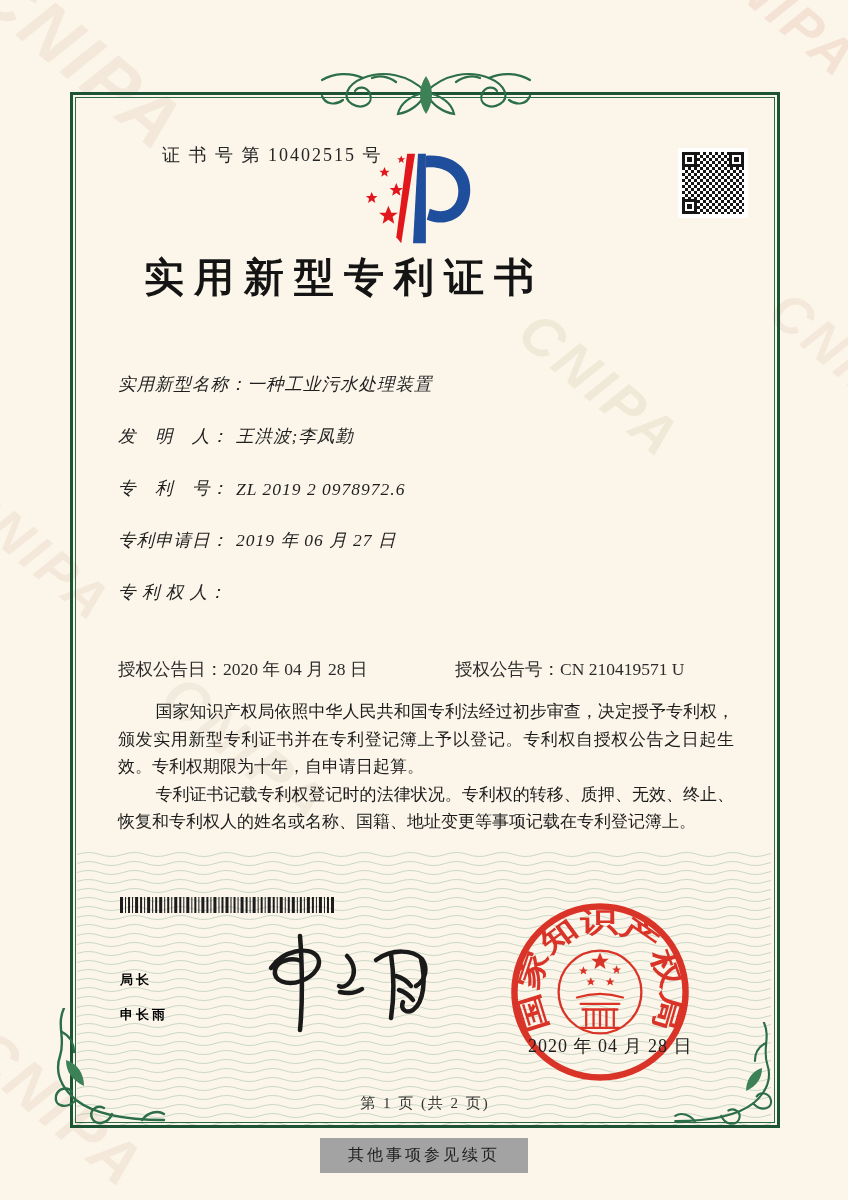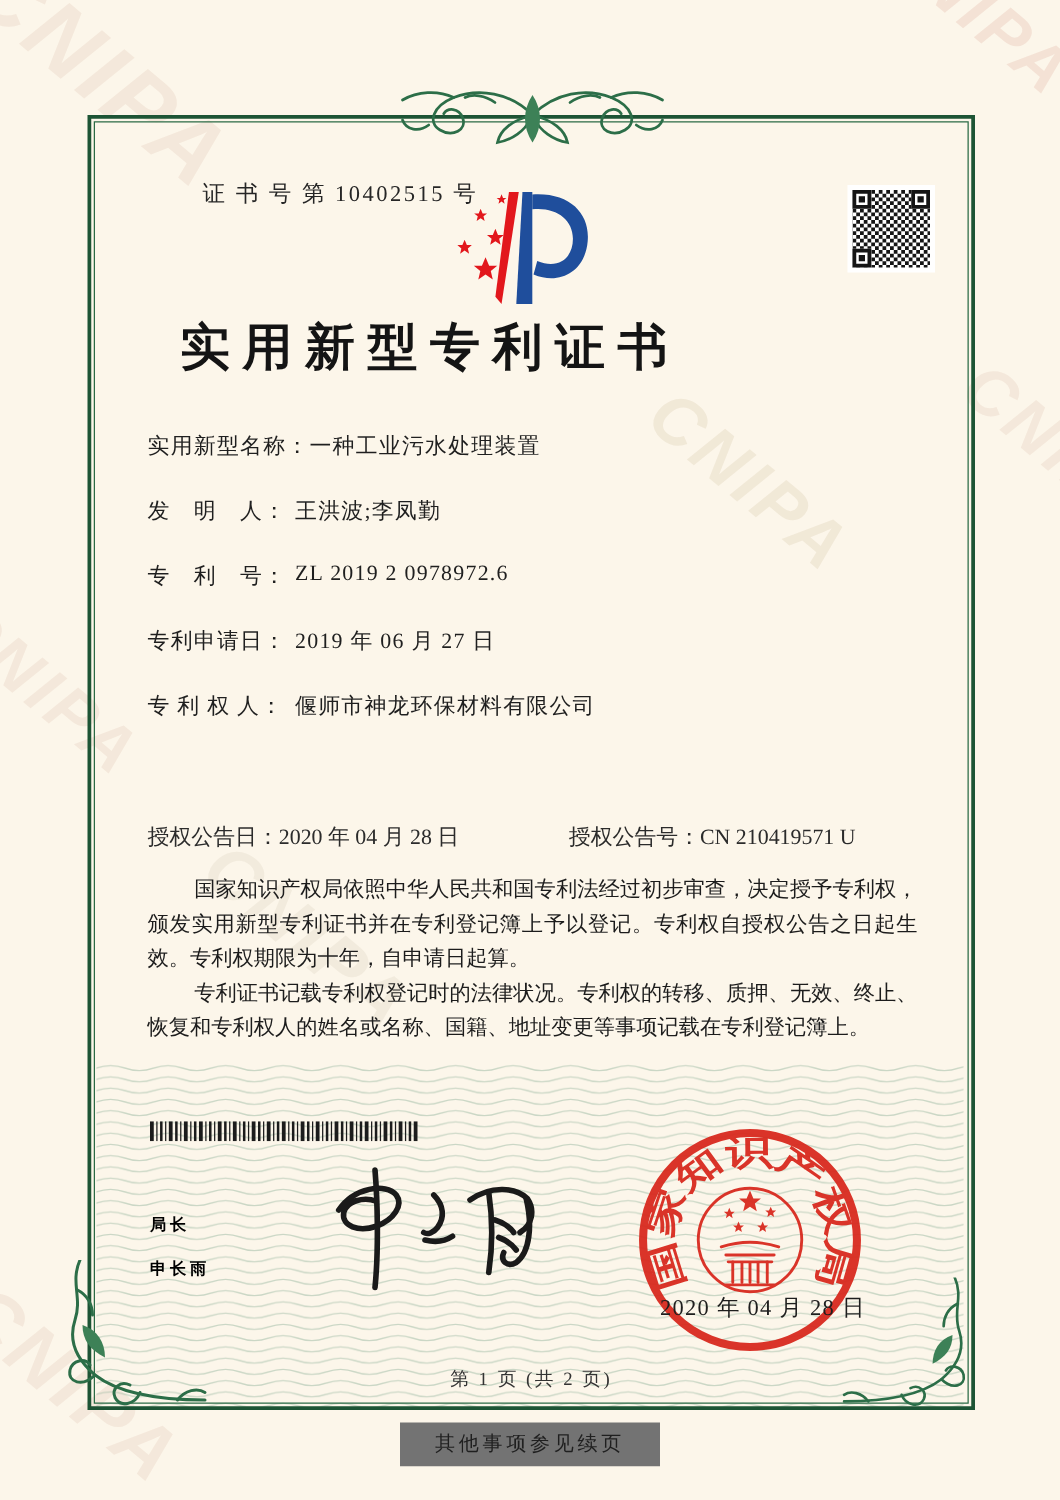"实用新型名称：" .frow { align-items: flex-start -> flex-end; font-style: none -> italic }
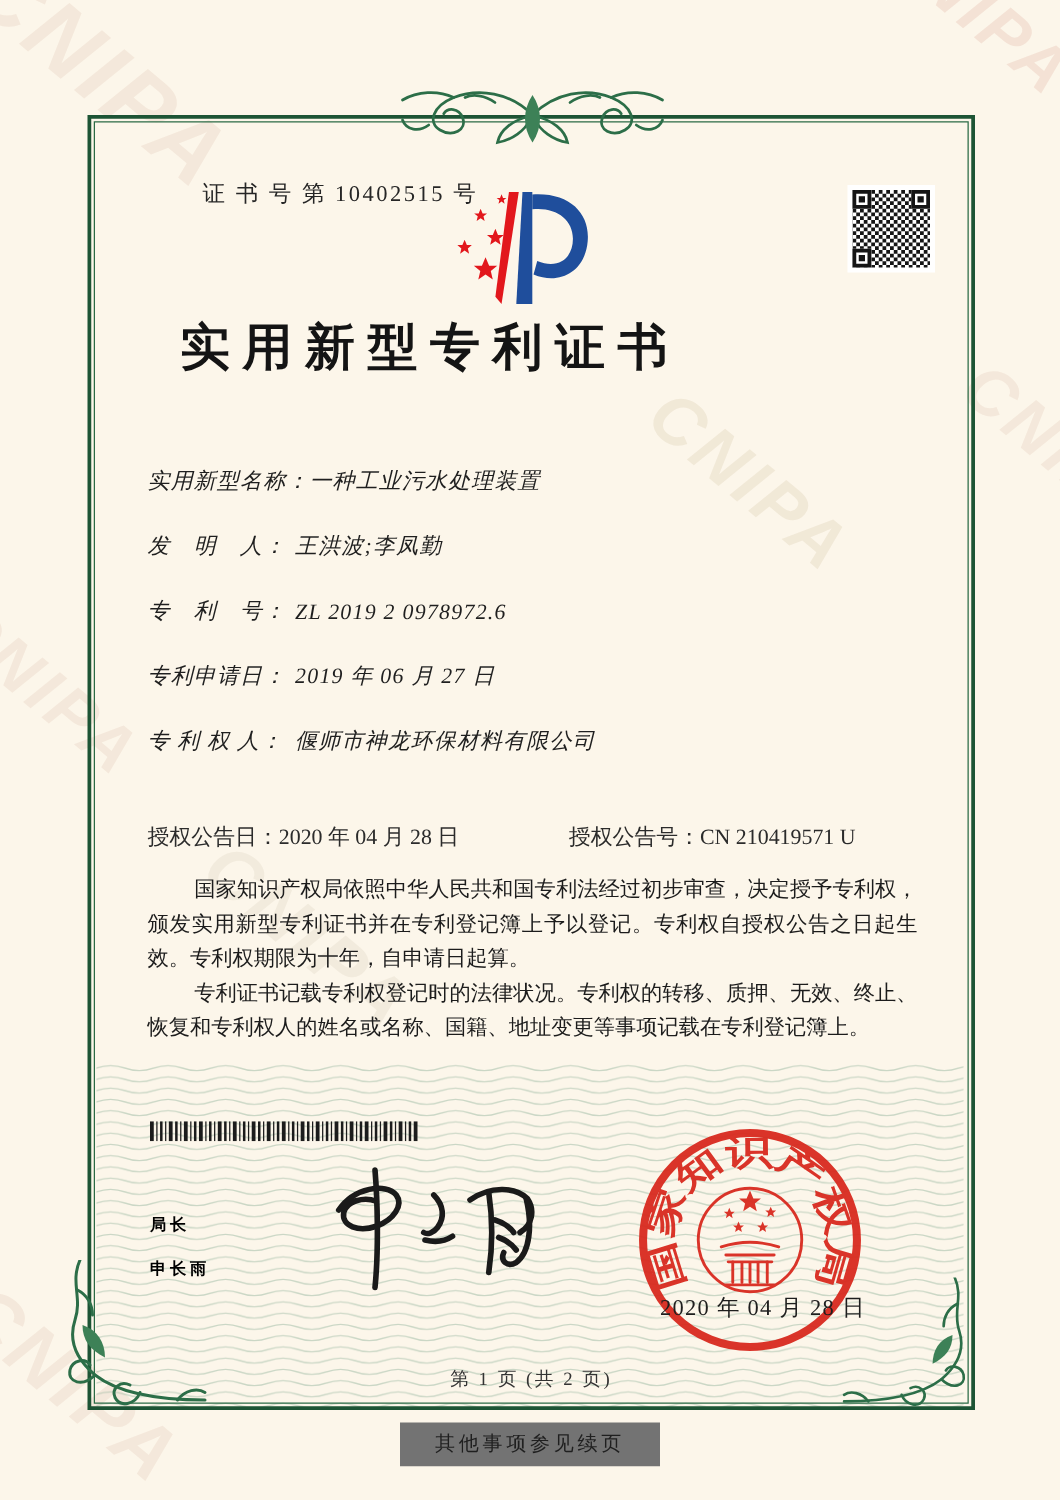"偃师市神龙环保材料有限公司" span.fvalue { html: <span>偃师市神龙环保材料有限公司</span> -> none }
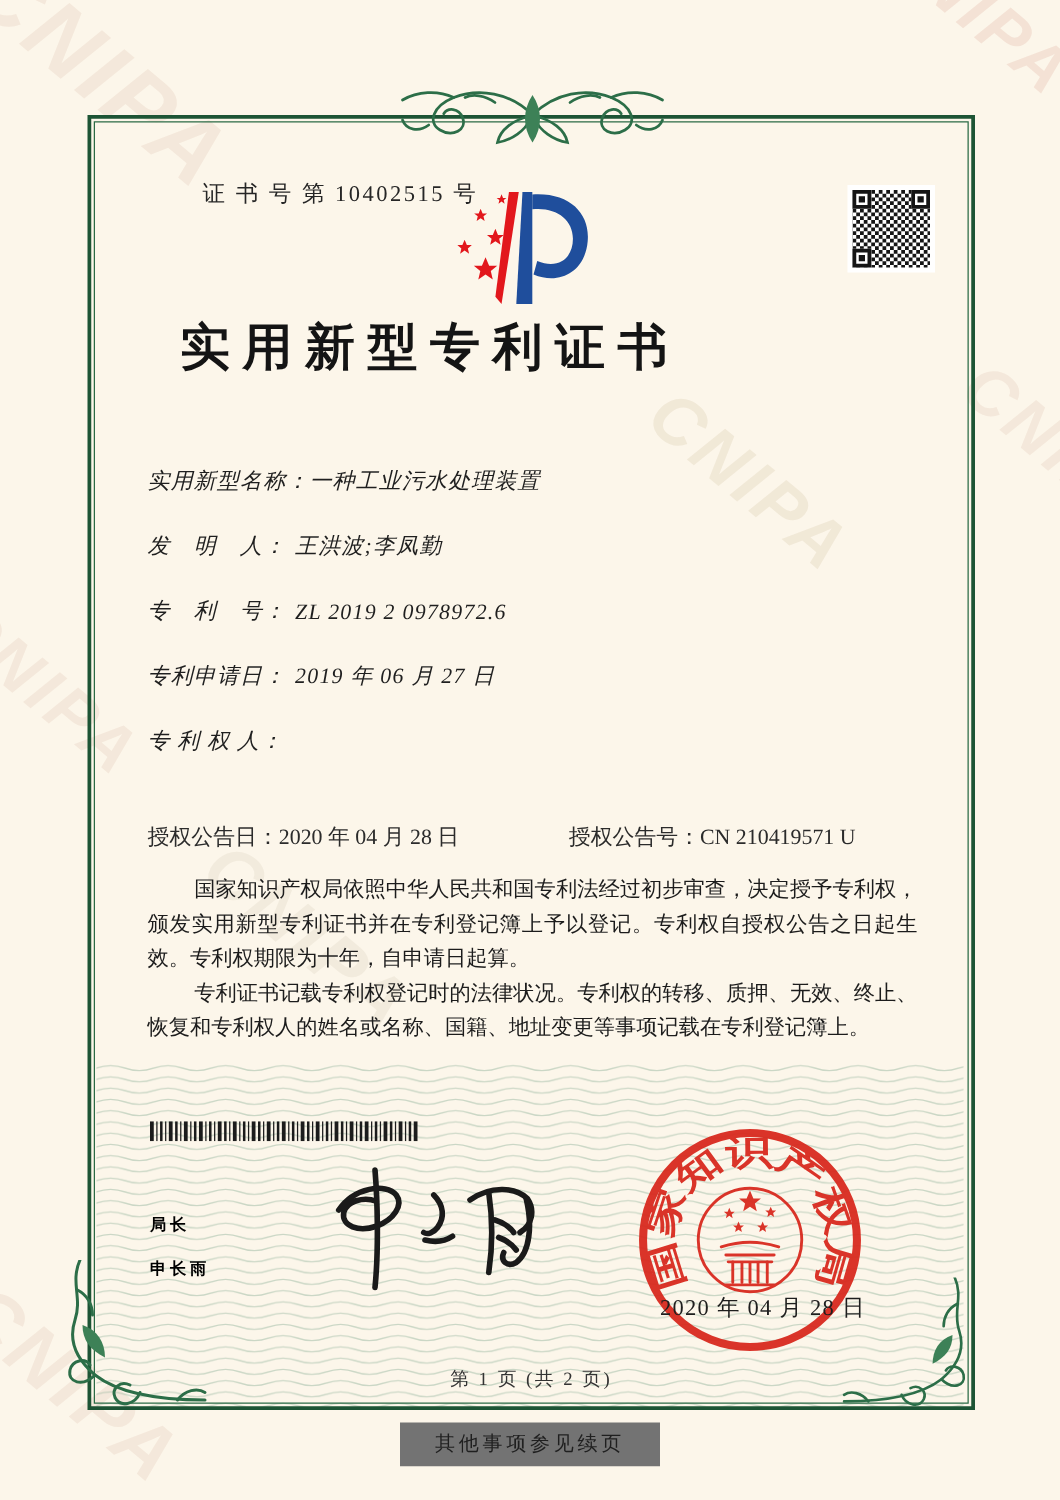"其他事项参见续页" .footer-note { background: #737373 -> #a3a3a3 }
